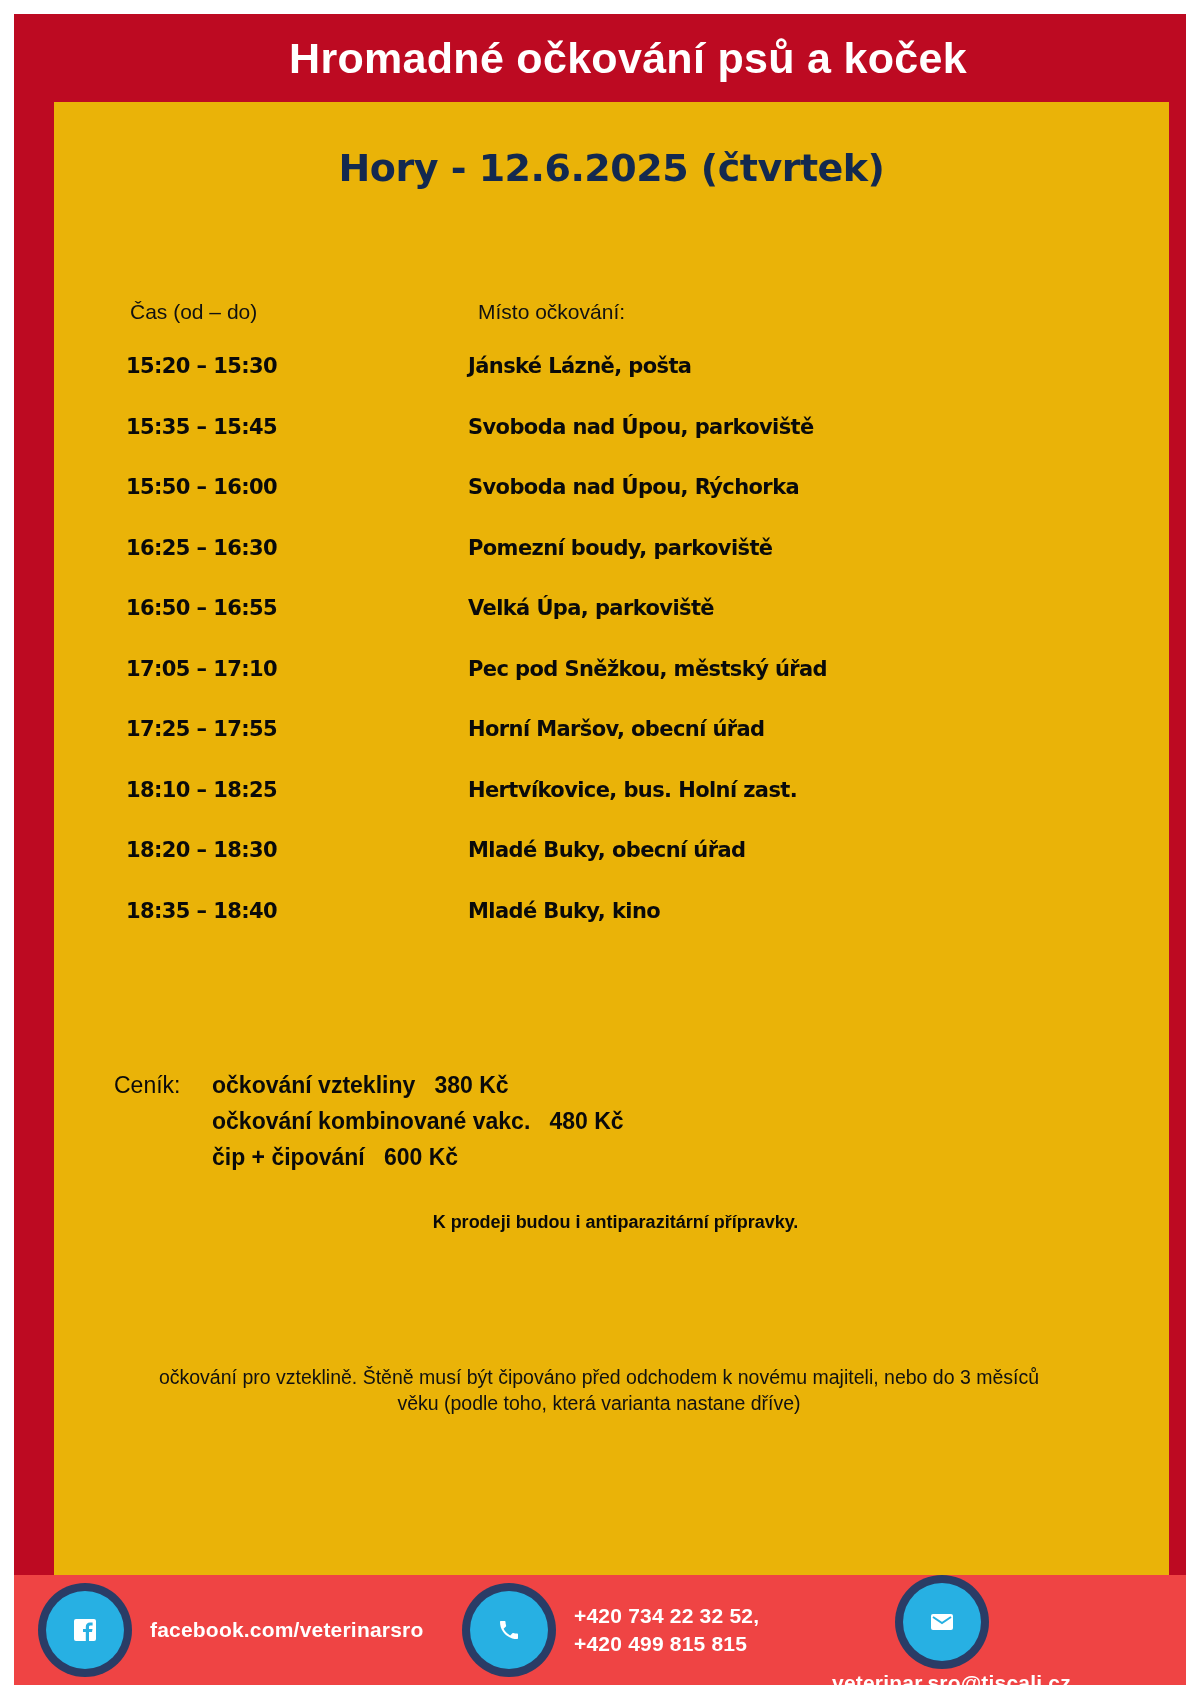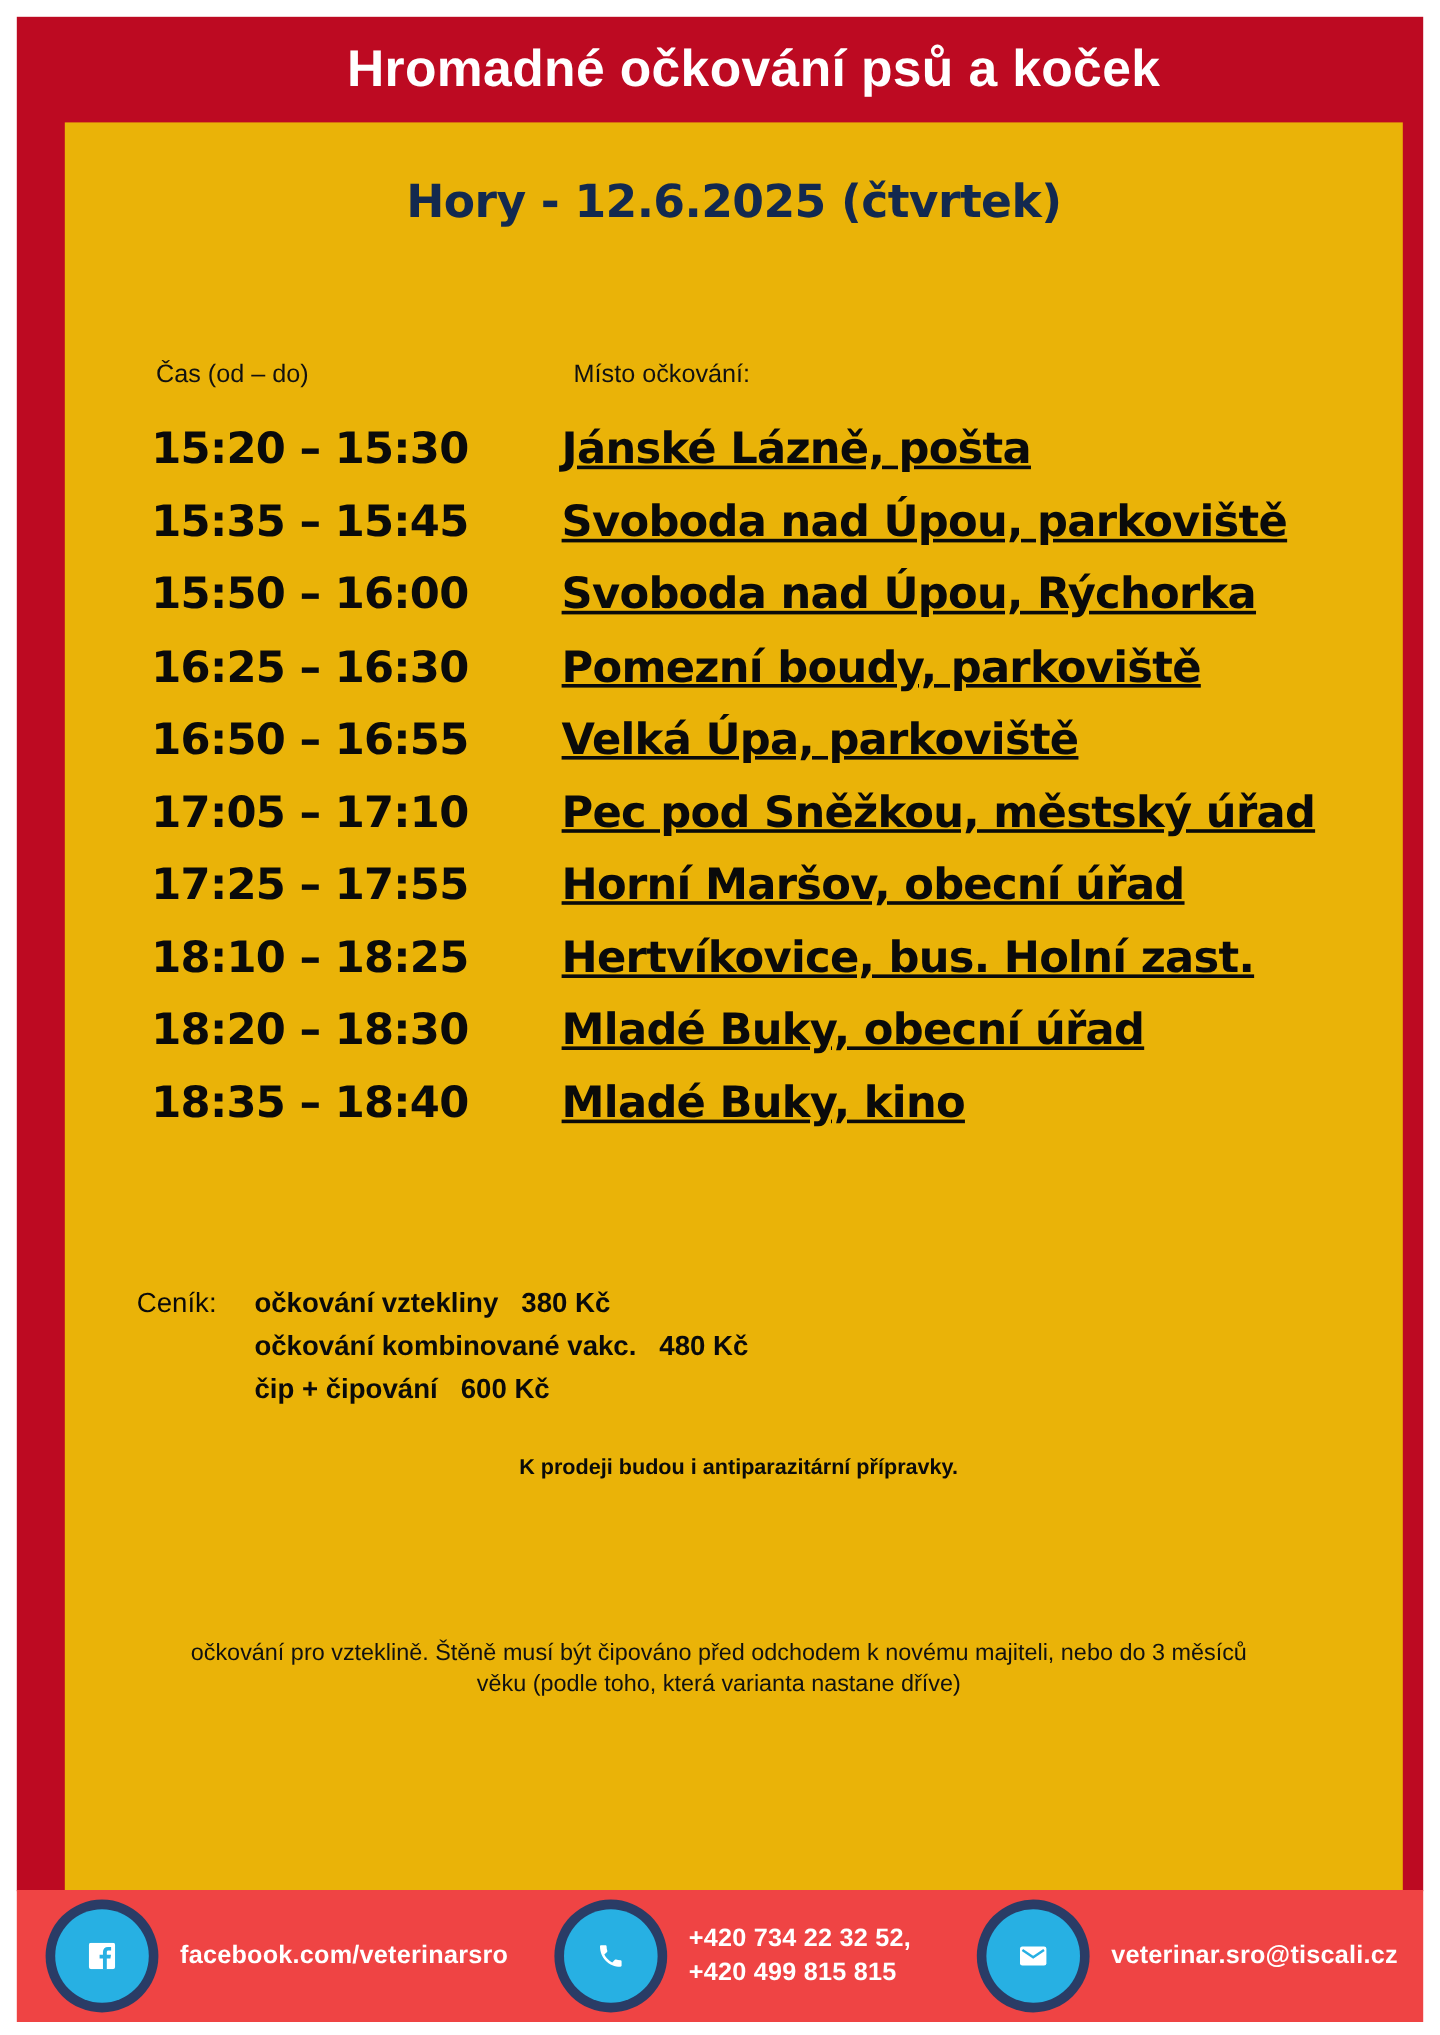"15:20 – 15:30" .row { font-size: 36px -> 21px }
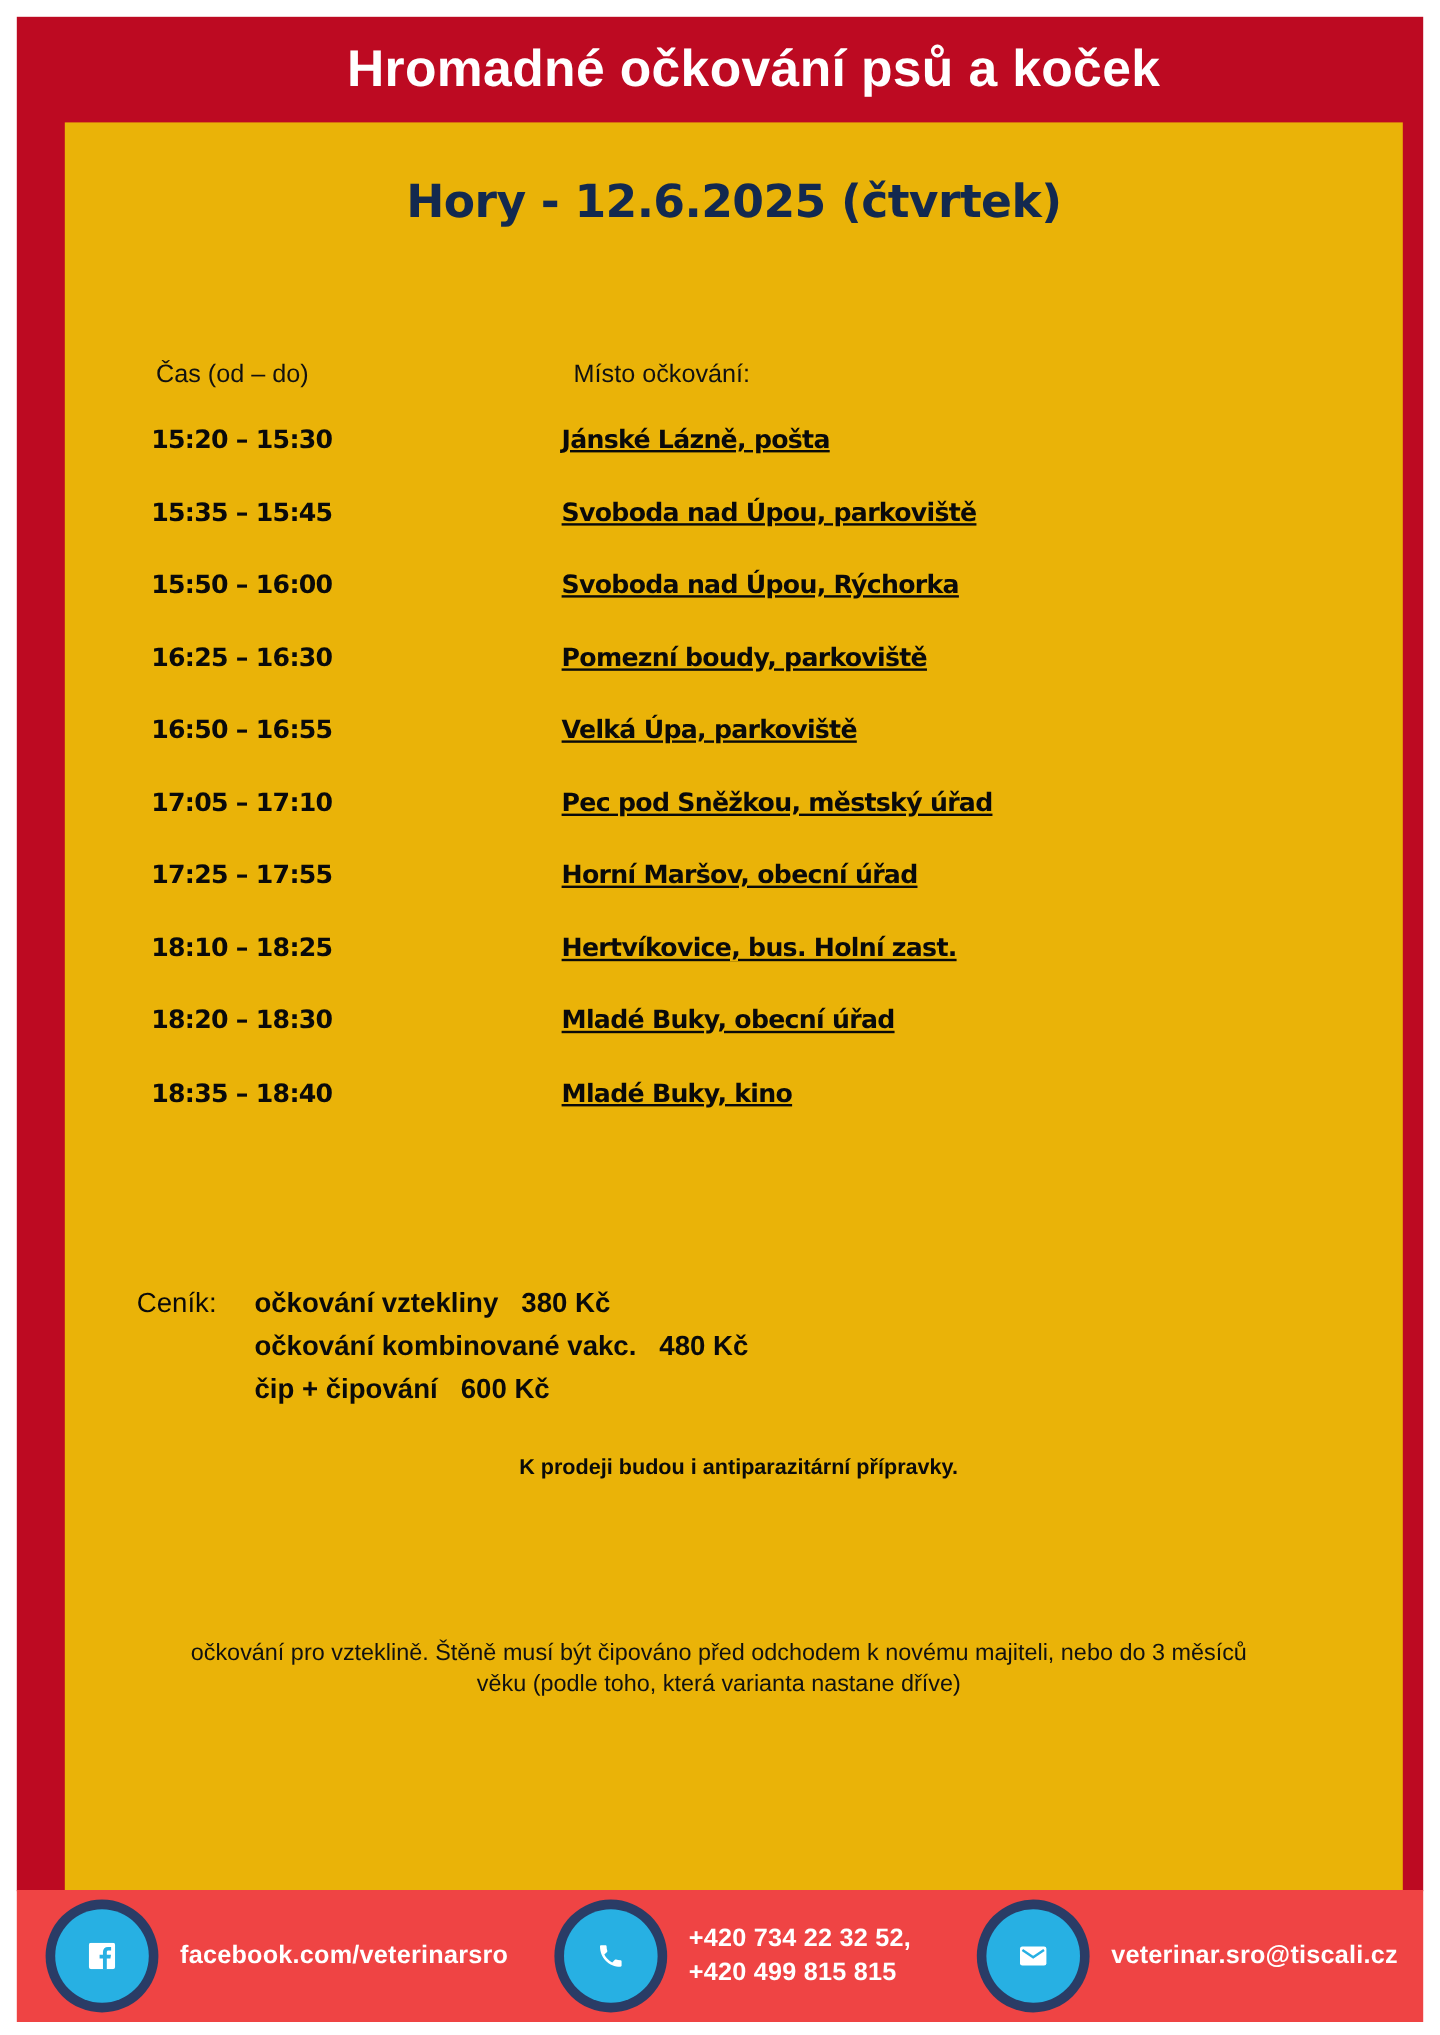"Jánské Lázně, pošta" .row .p { text-decoration: underline -> none }
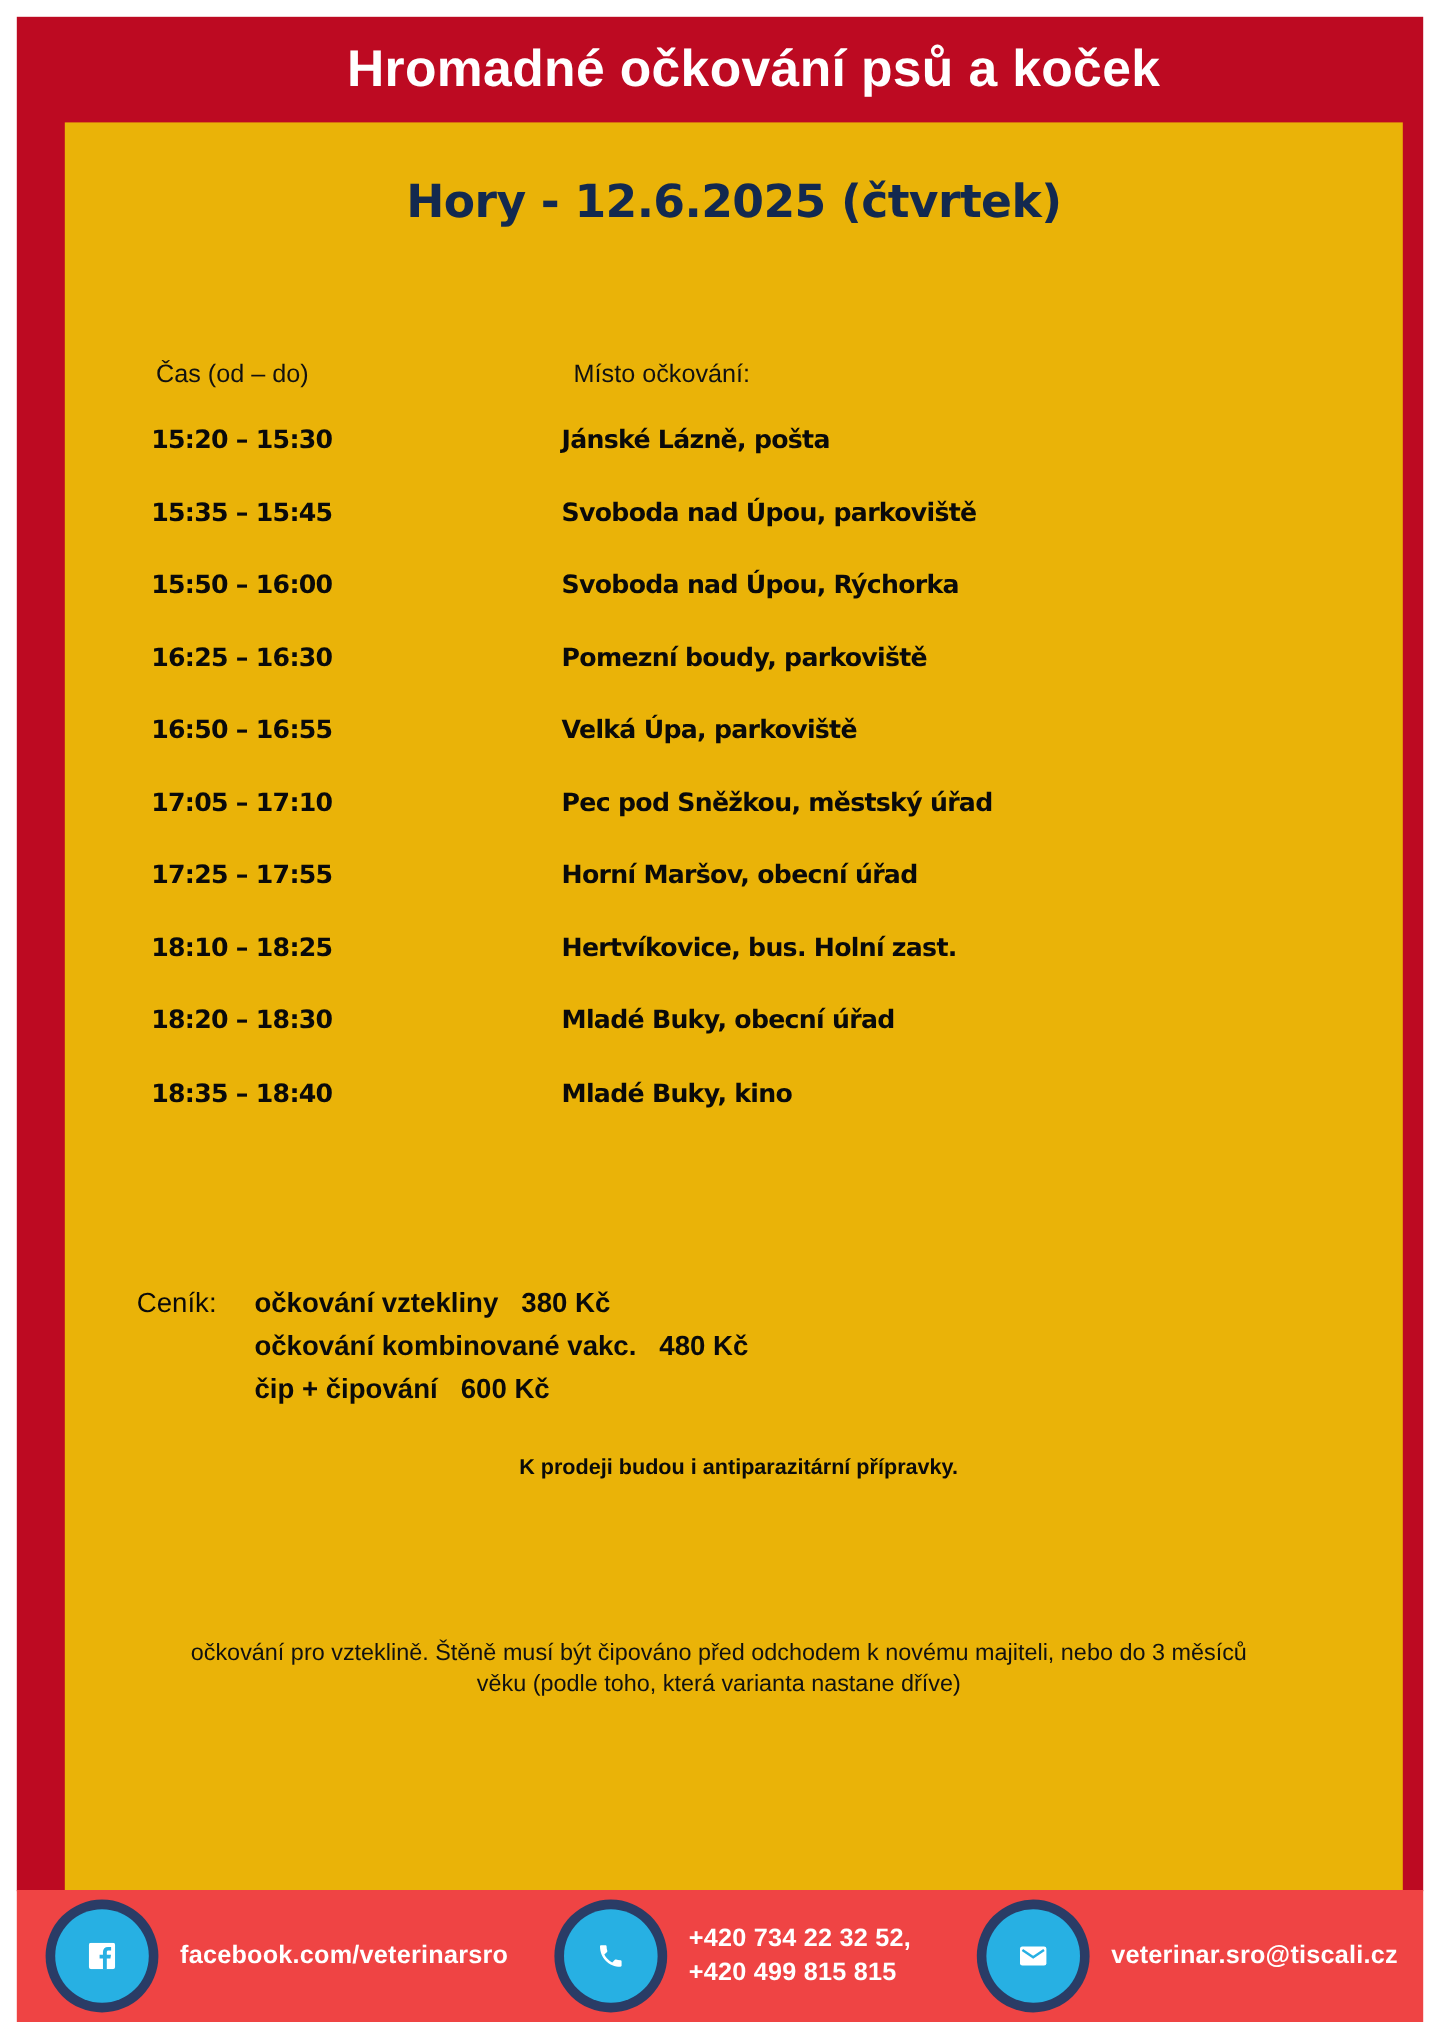"veterinar.sro@tiscali.cz" div.contact { flex-direction: none -> column }
